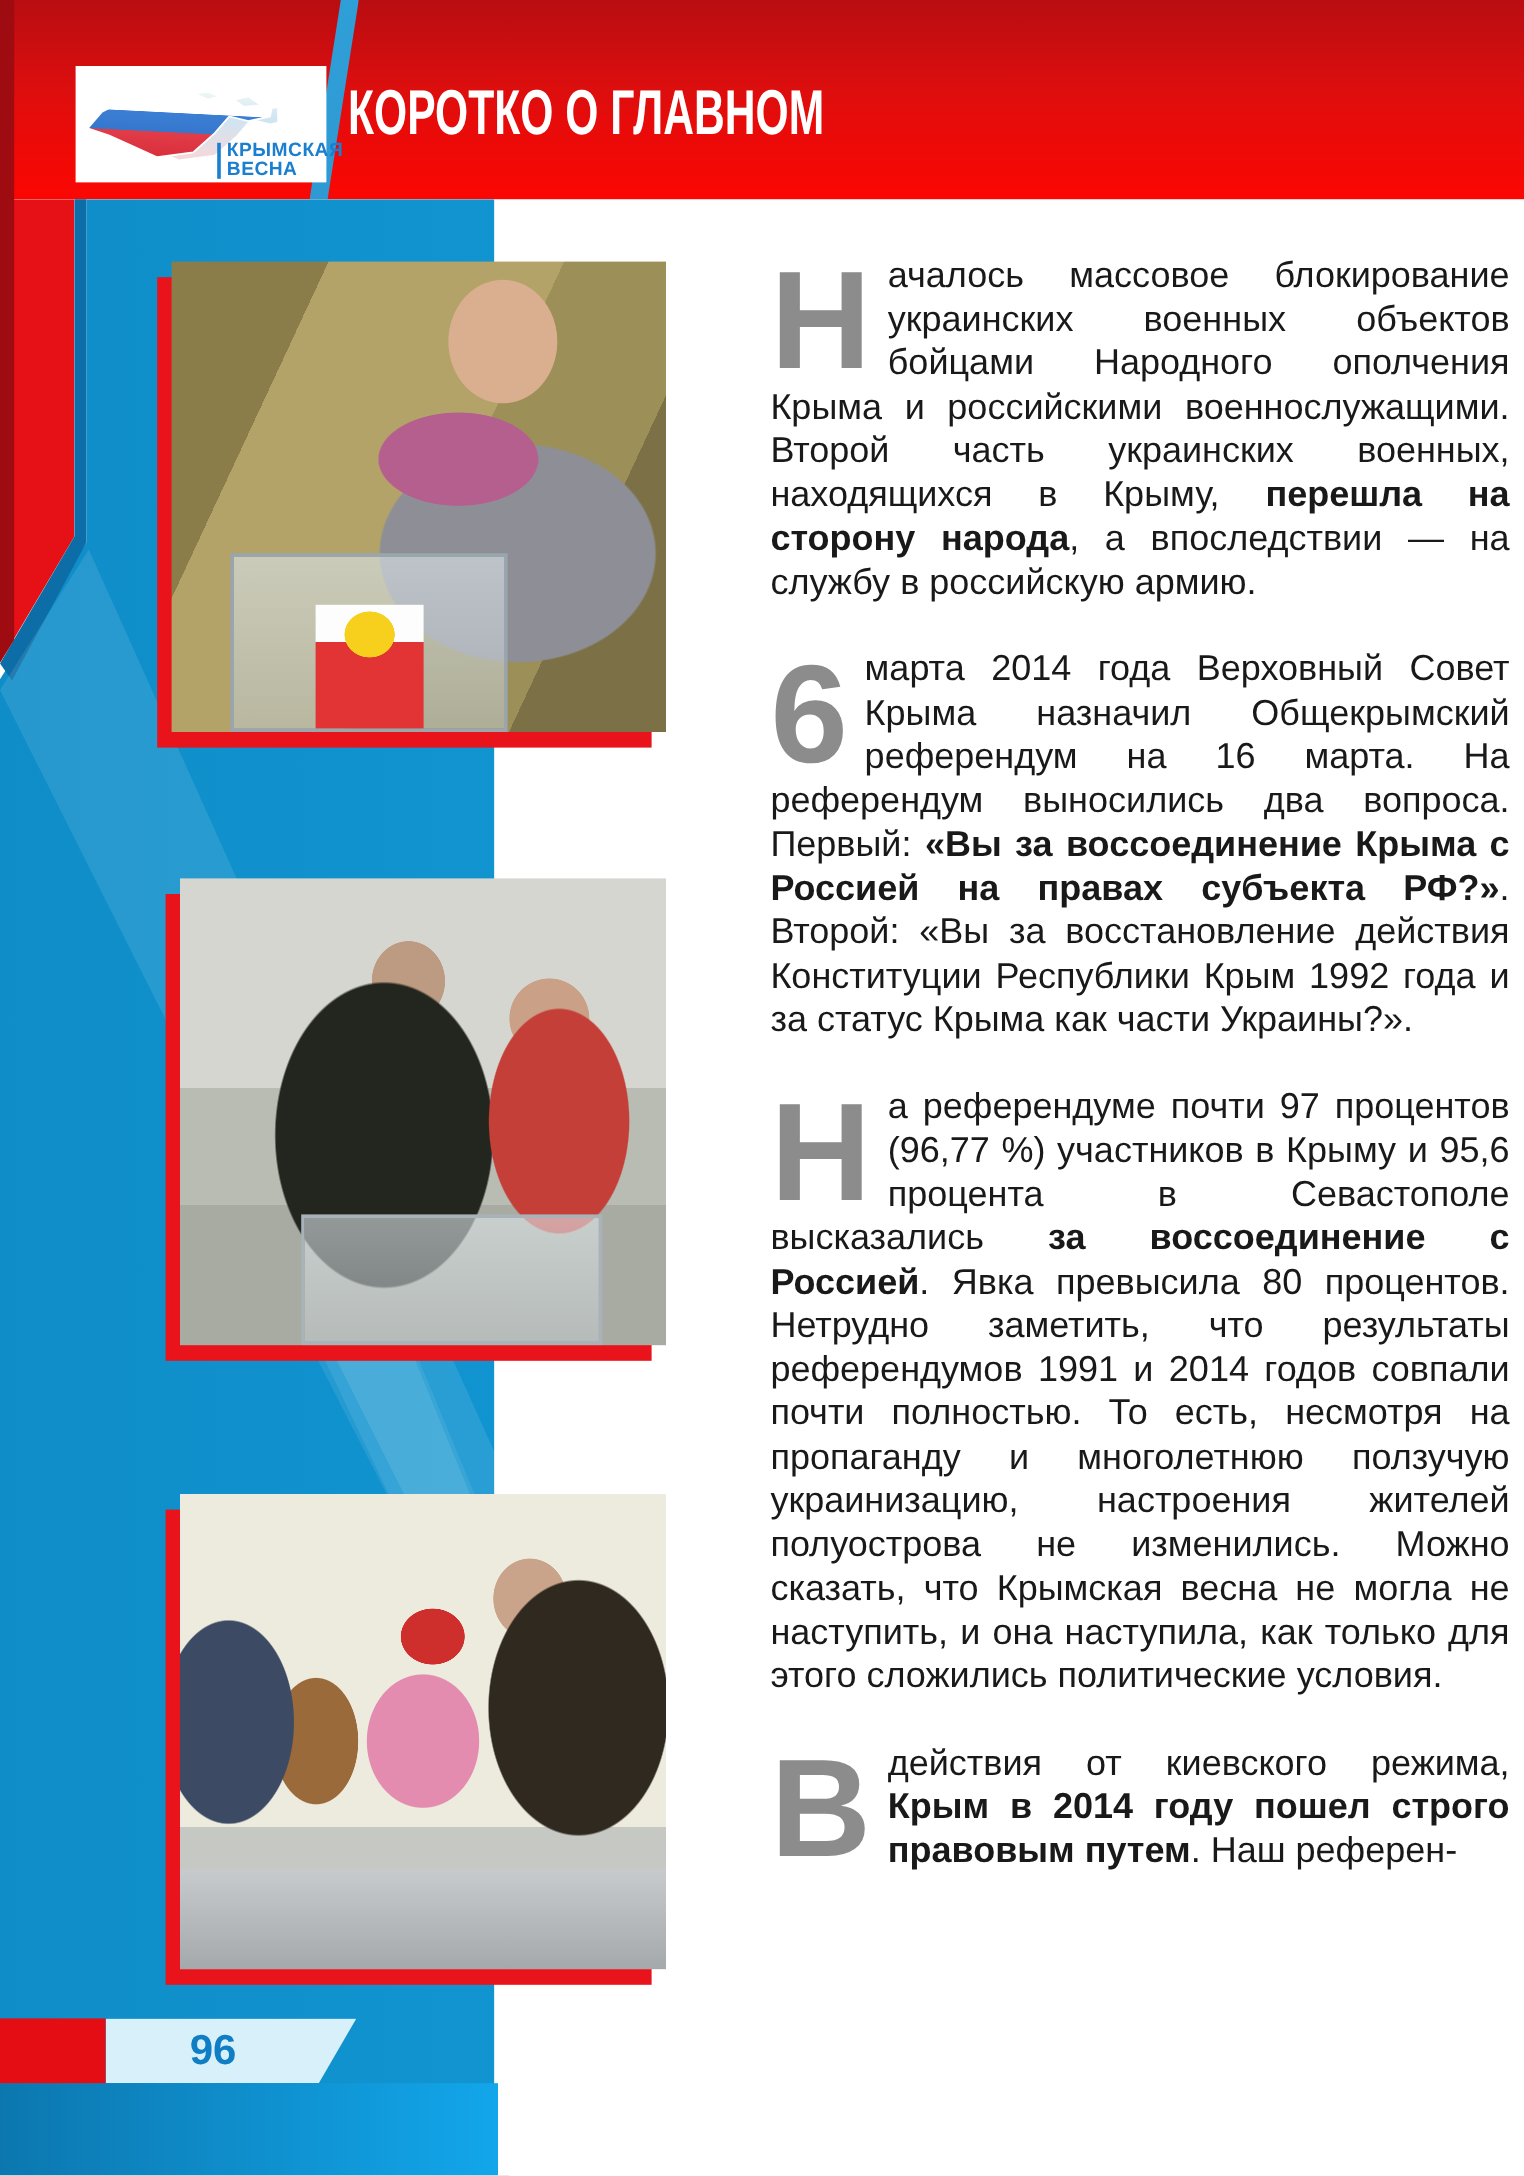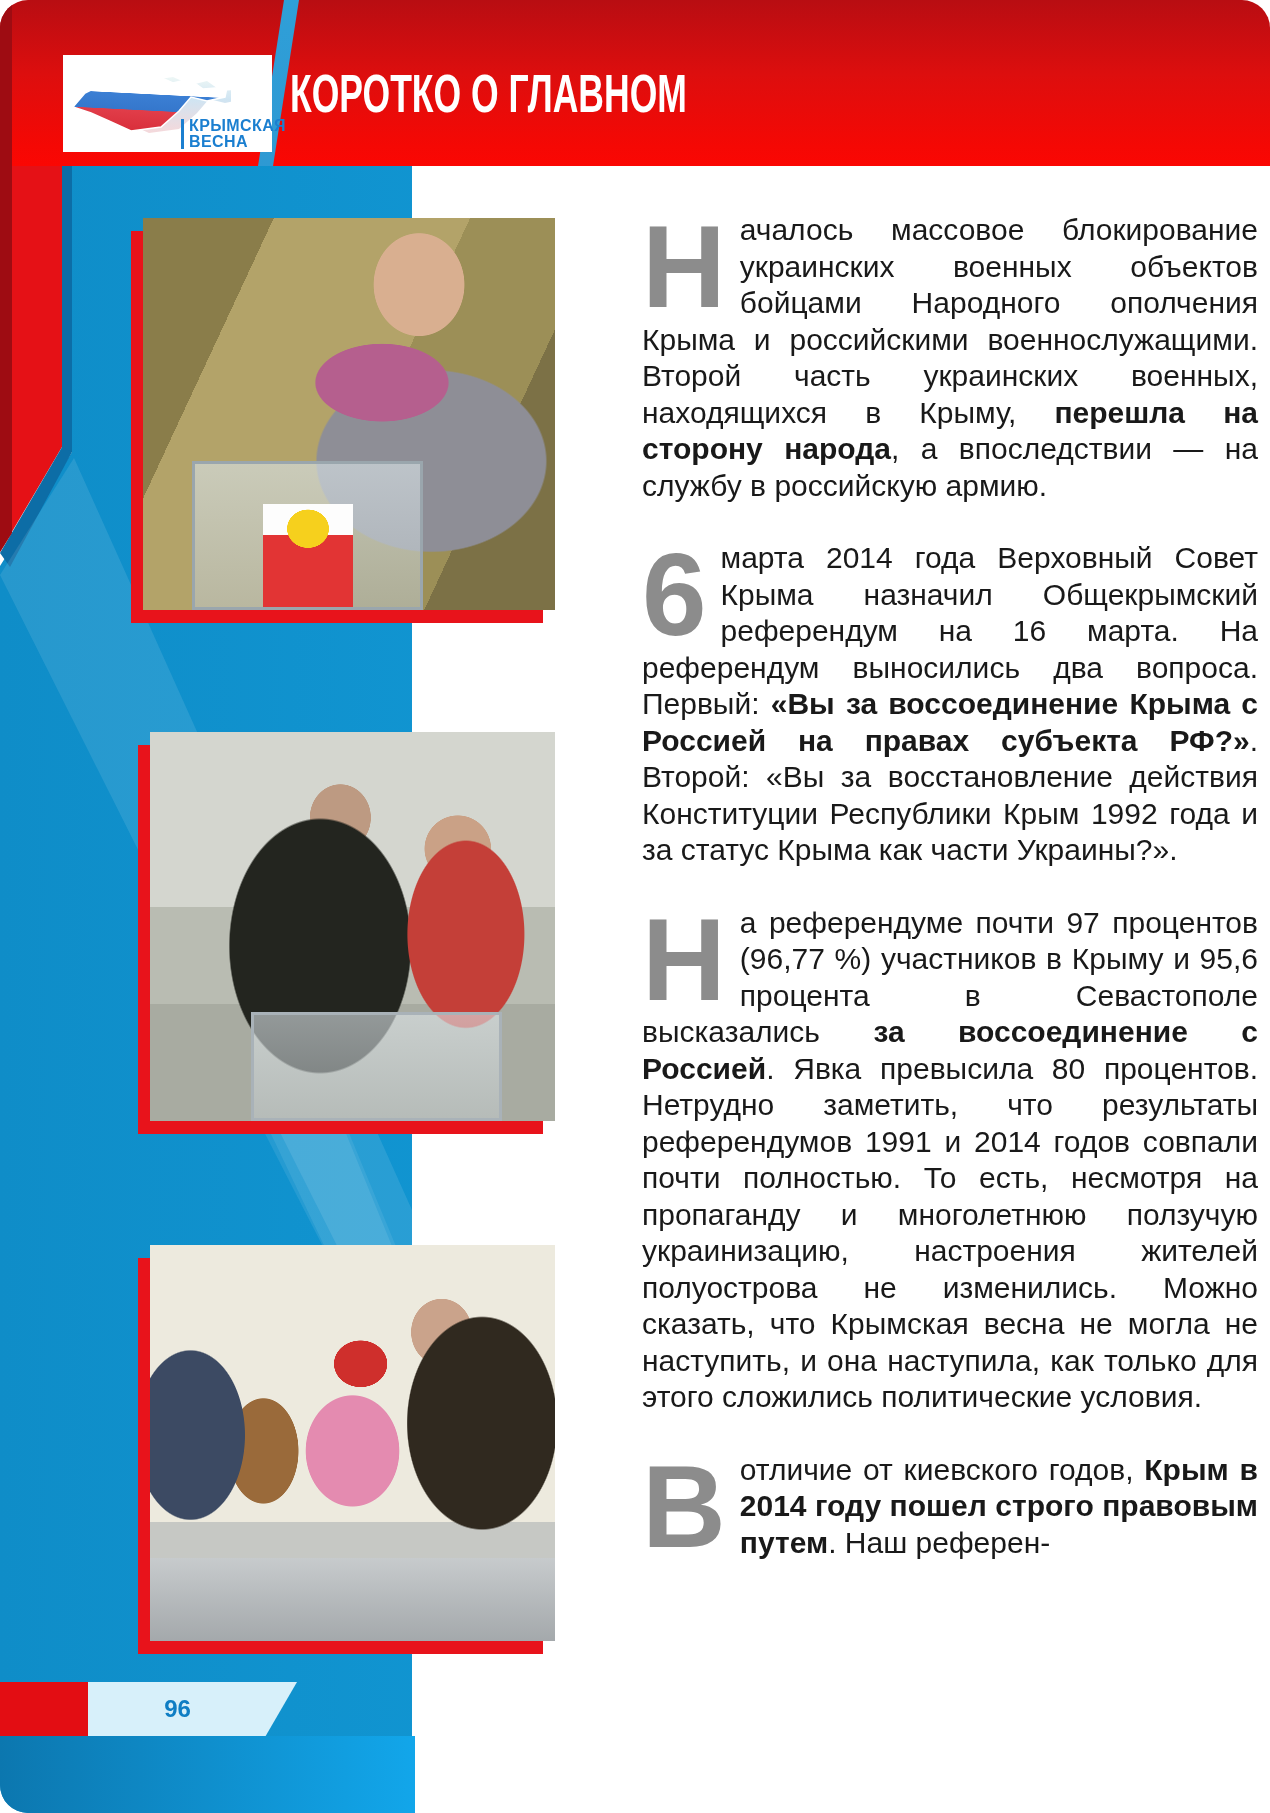"КРЫМСКАЯ" .page { border-radius: 28px -> none }
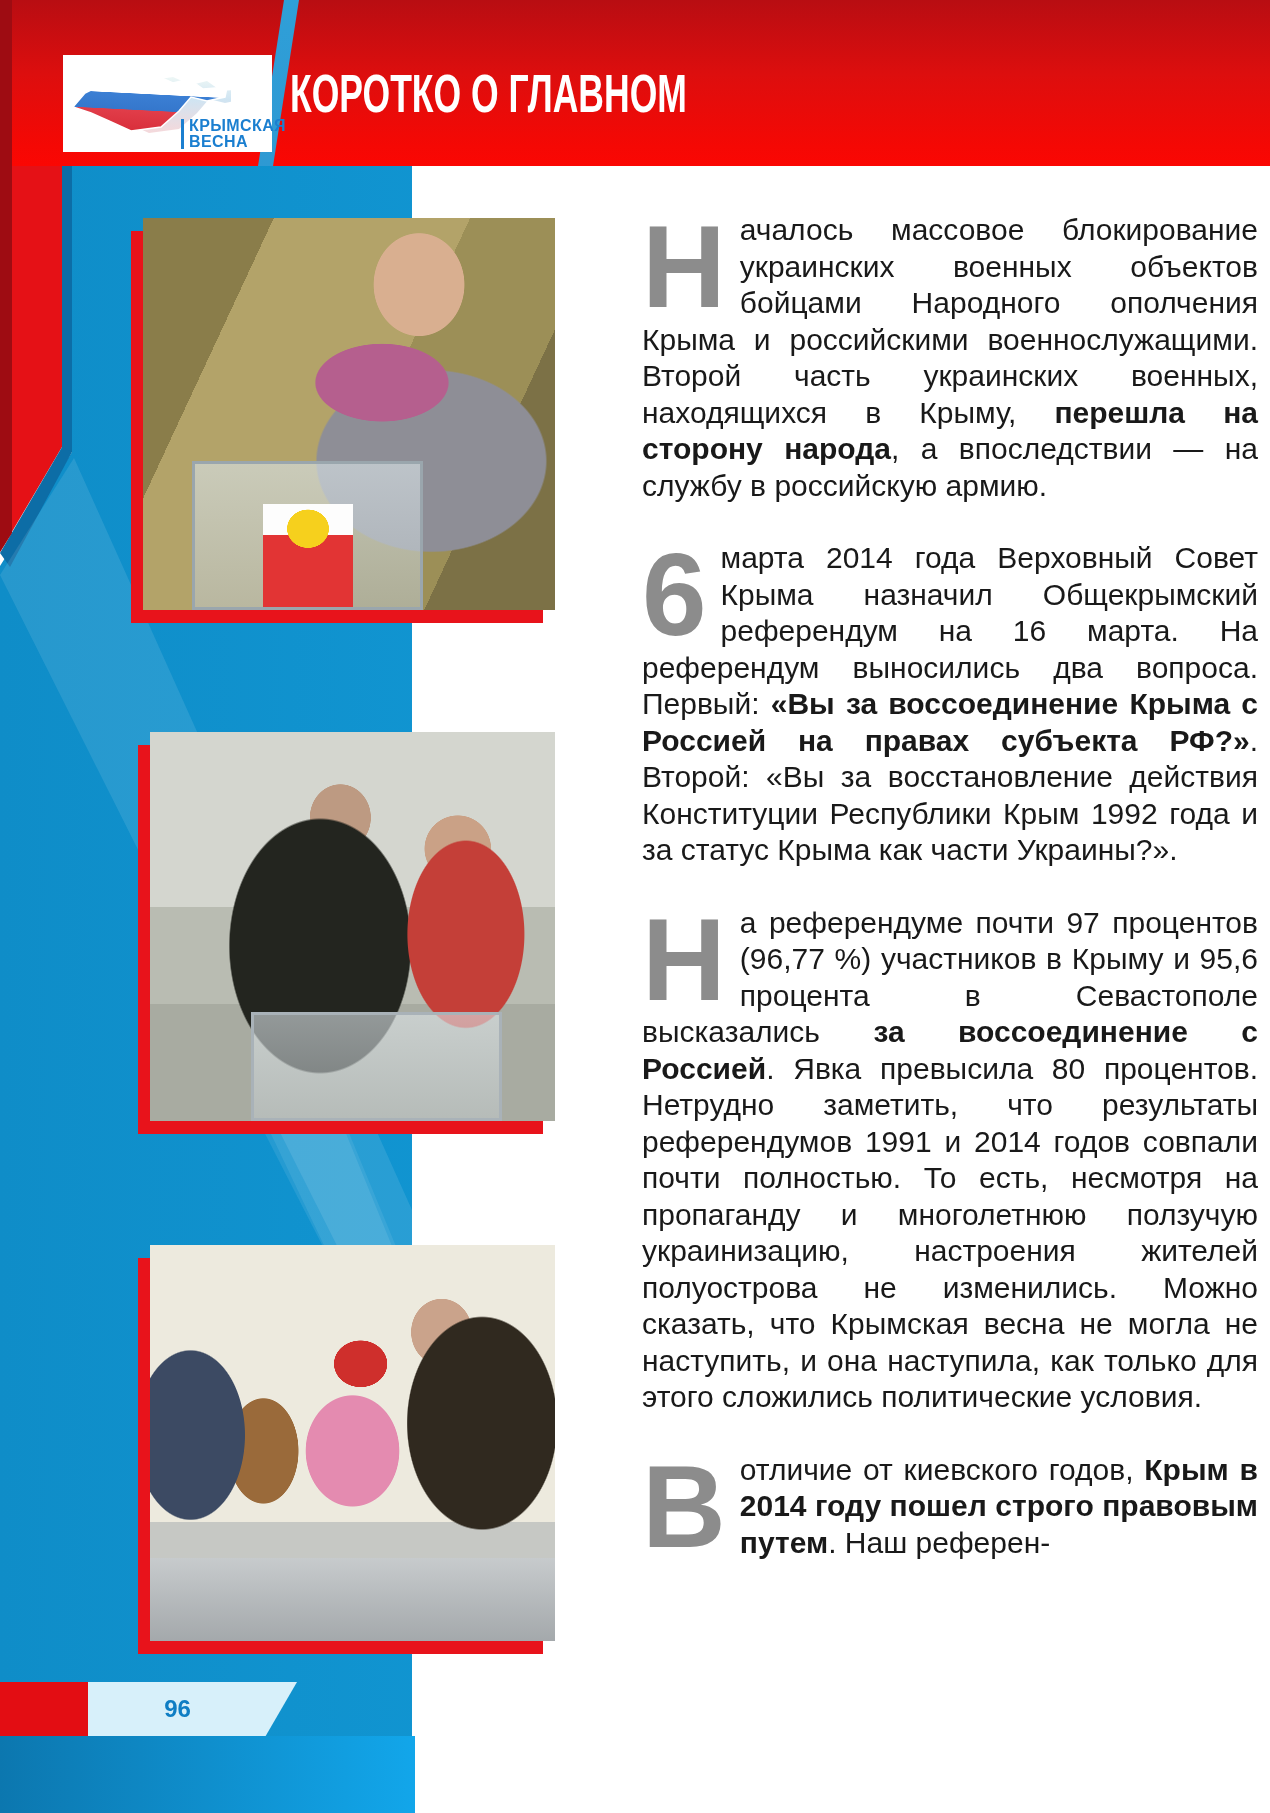"отличие от киевского годов," span { text: отличие от киевского годов -> действия от киевского режима }
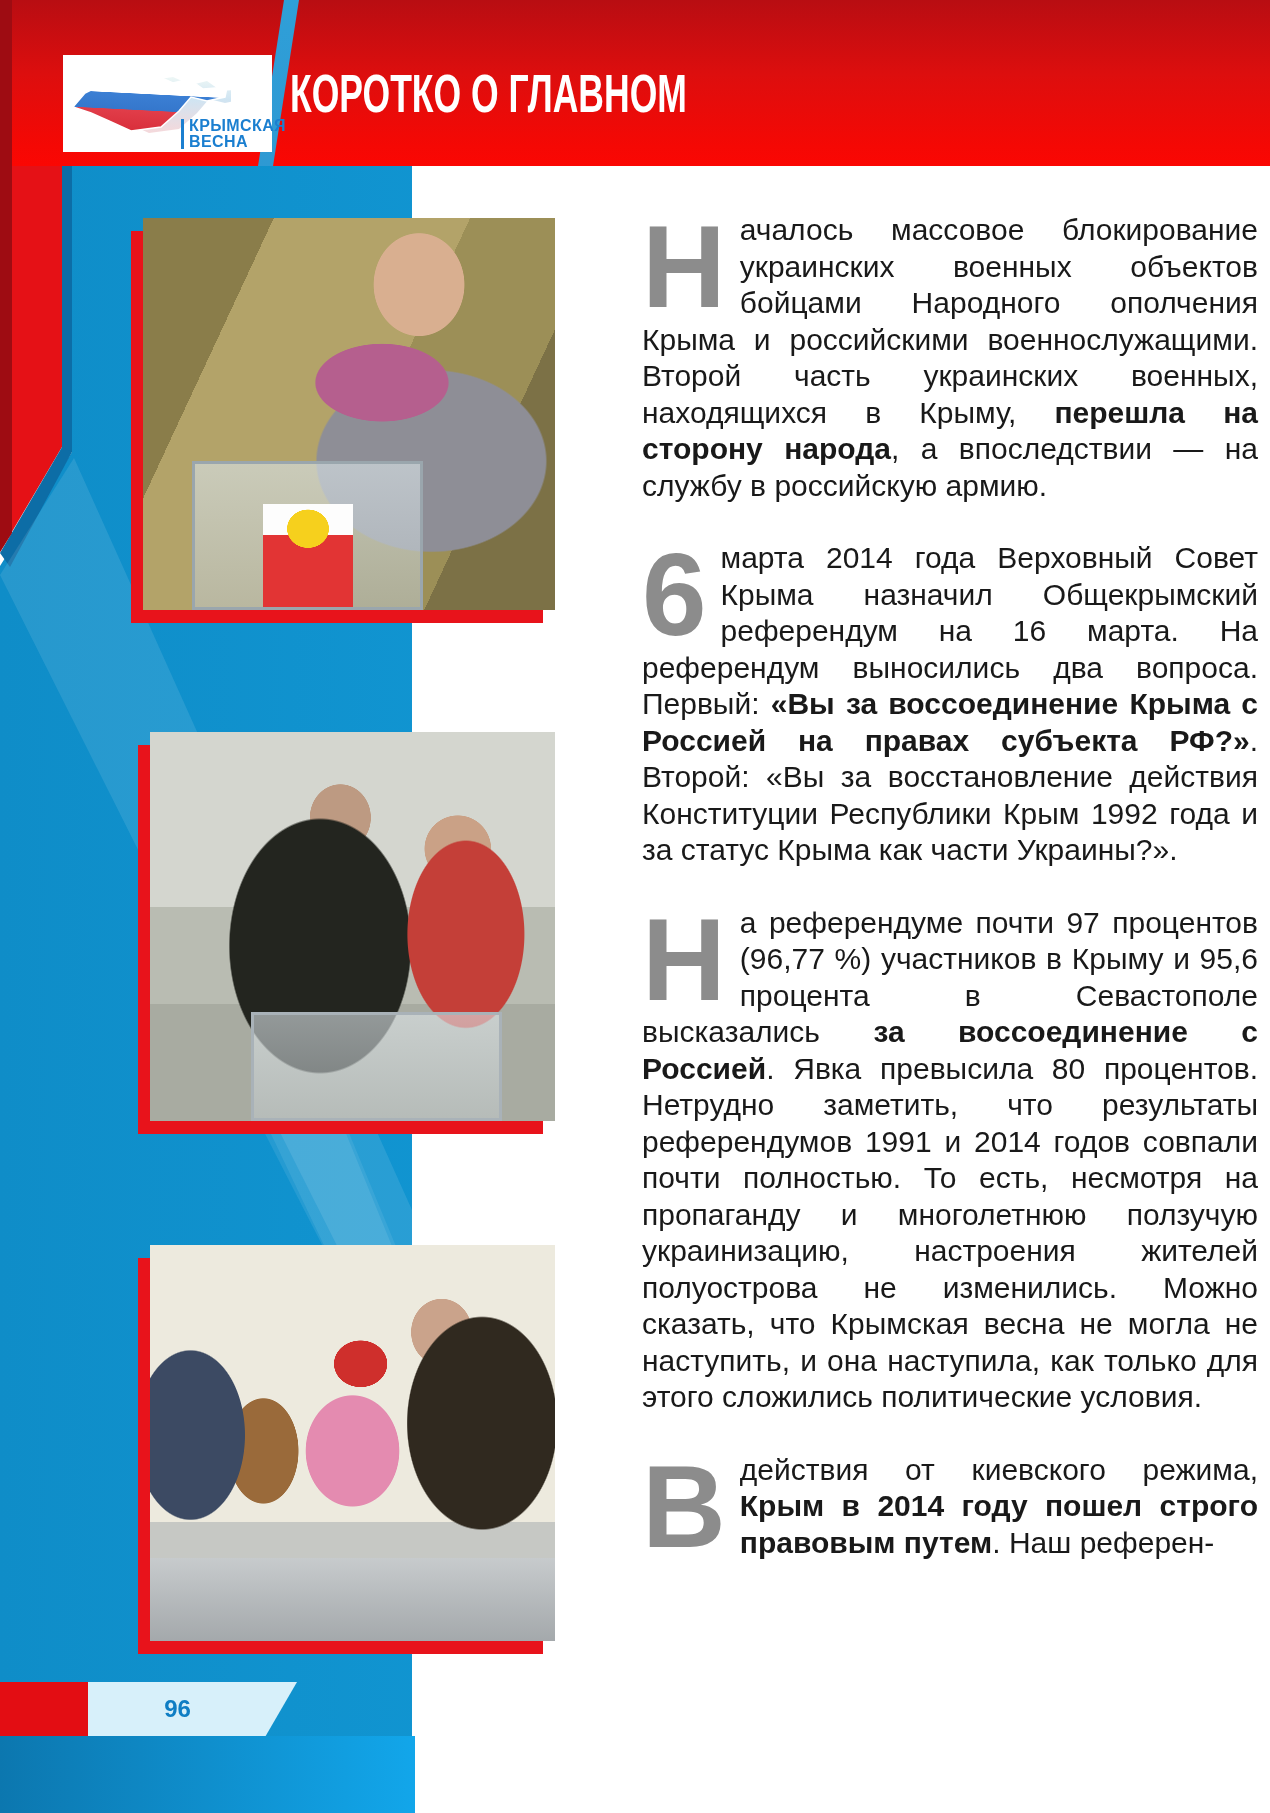"96" .page-number { font-size: 24px -> 35px }
